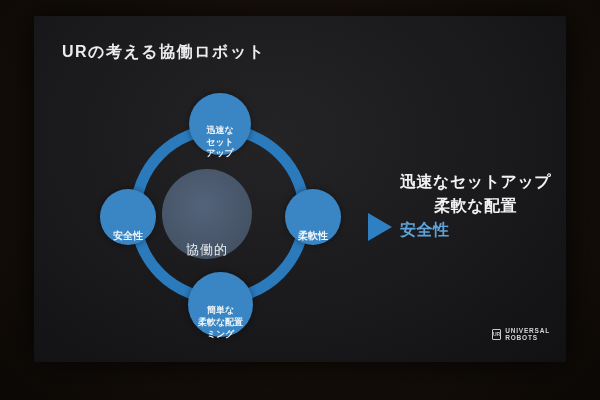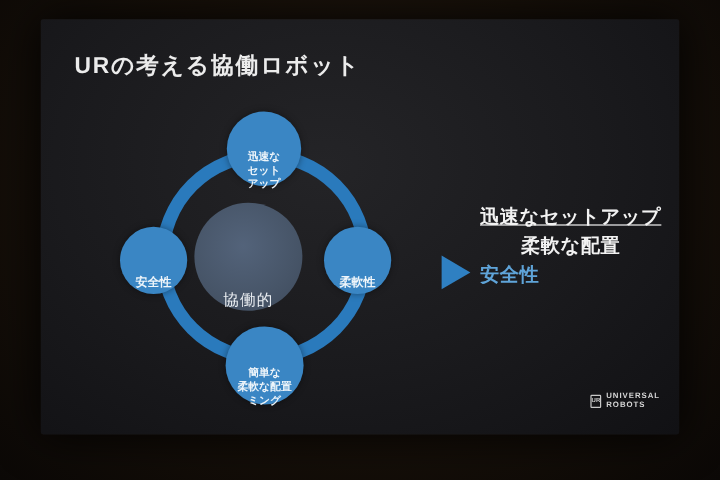"URの考える協働ロボット" .slide-title { font-size: 19px -> 16px }
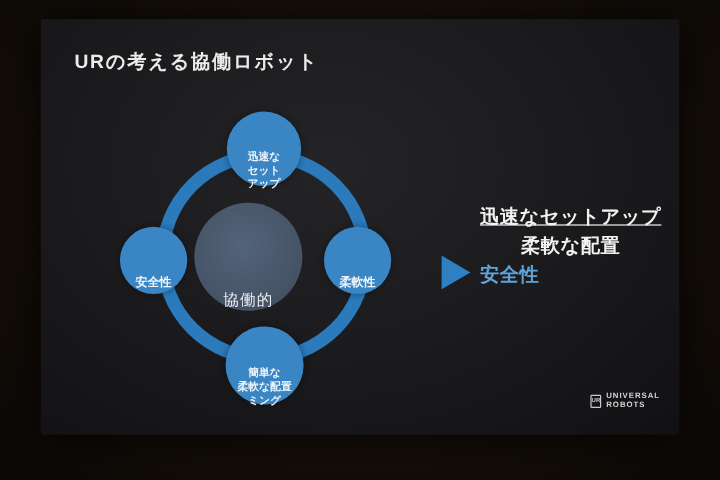"迅速なセットアップ" div.bullet { text-decoration: underline -> none }
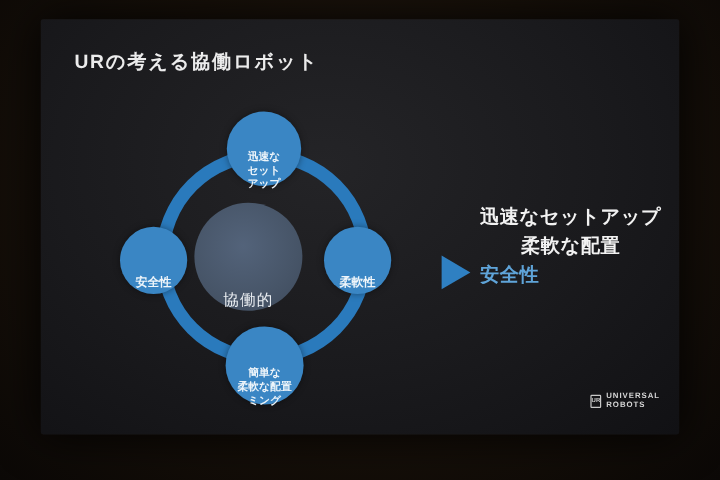"柔軟性" .node.right { left: 236px -> 251px }
